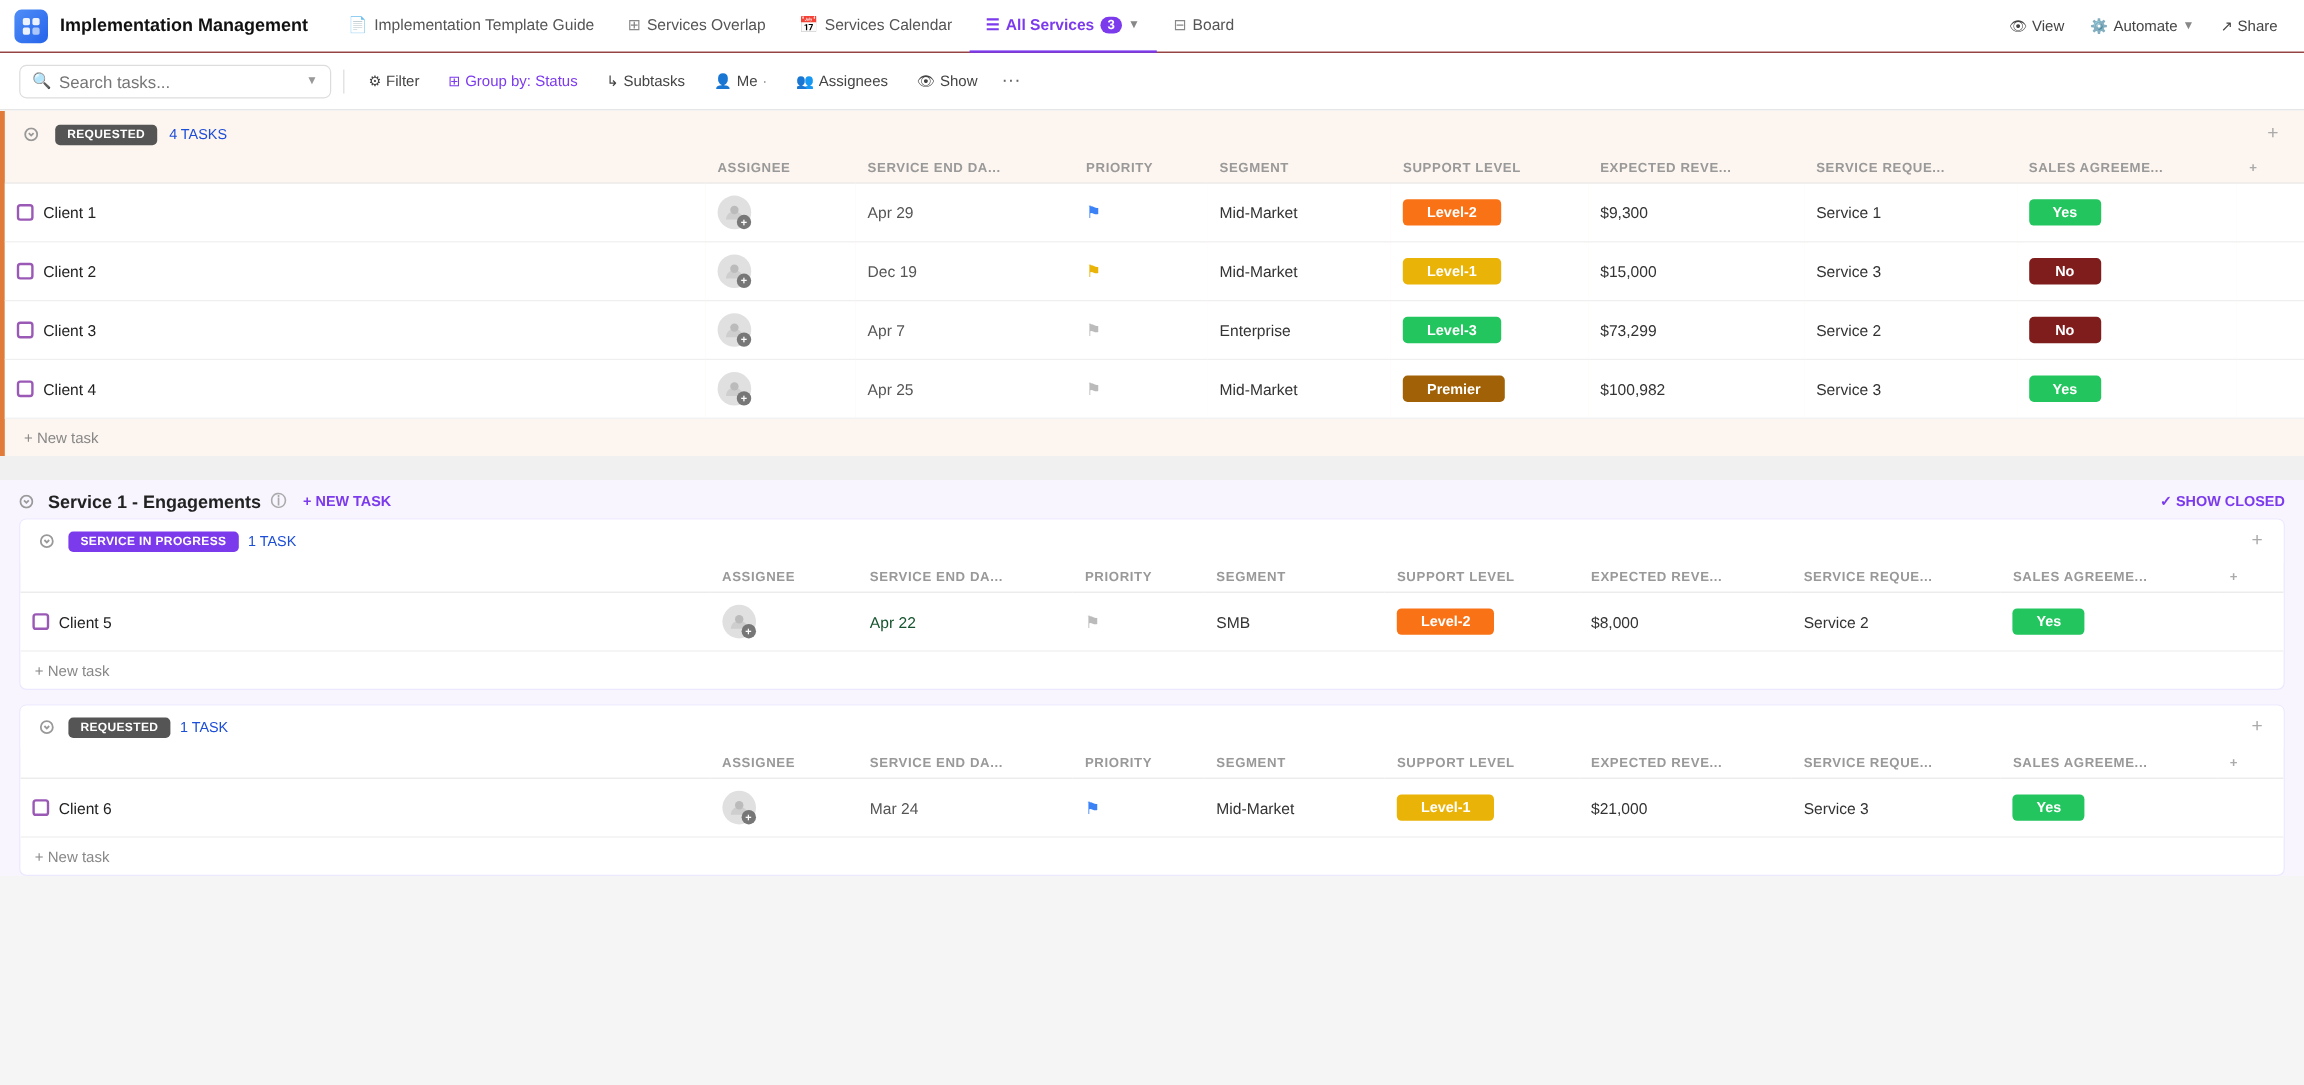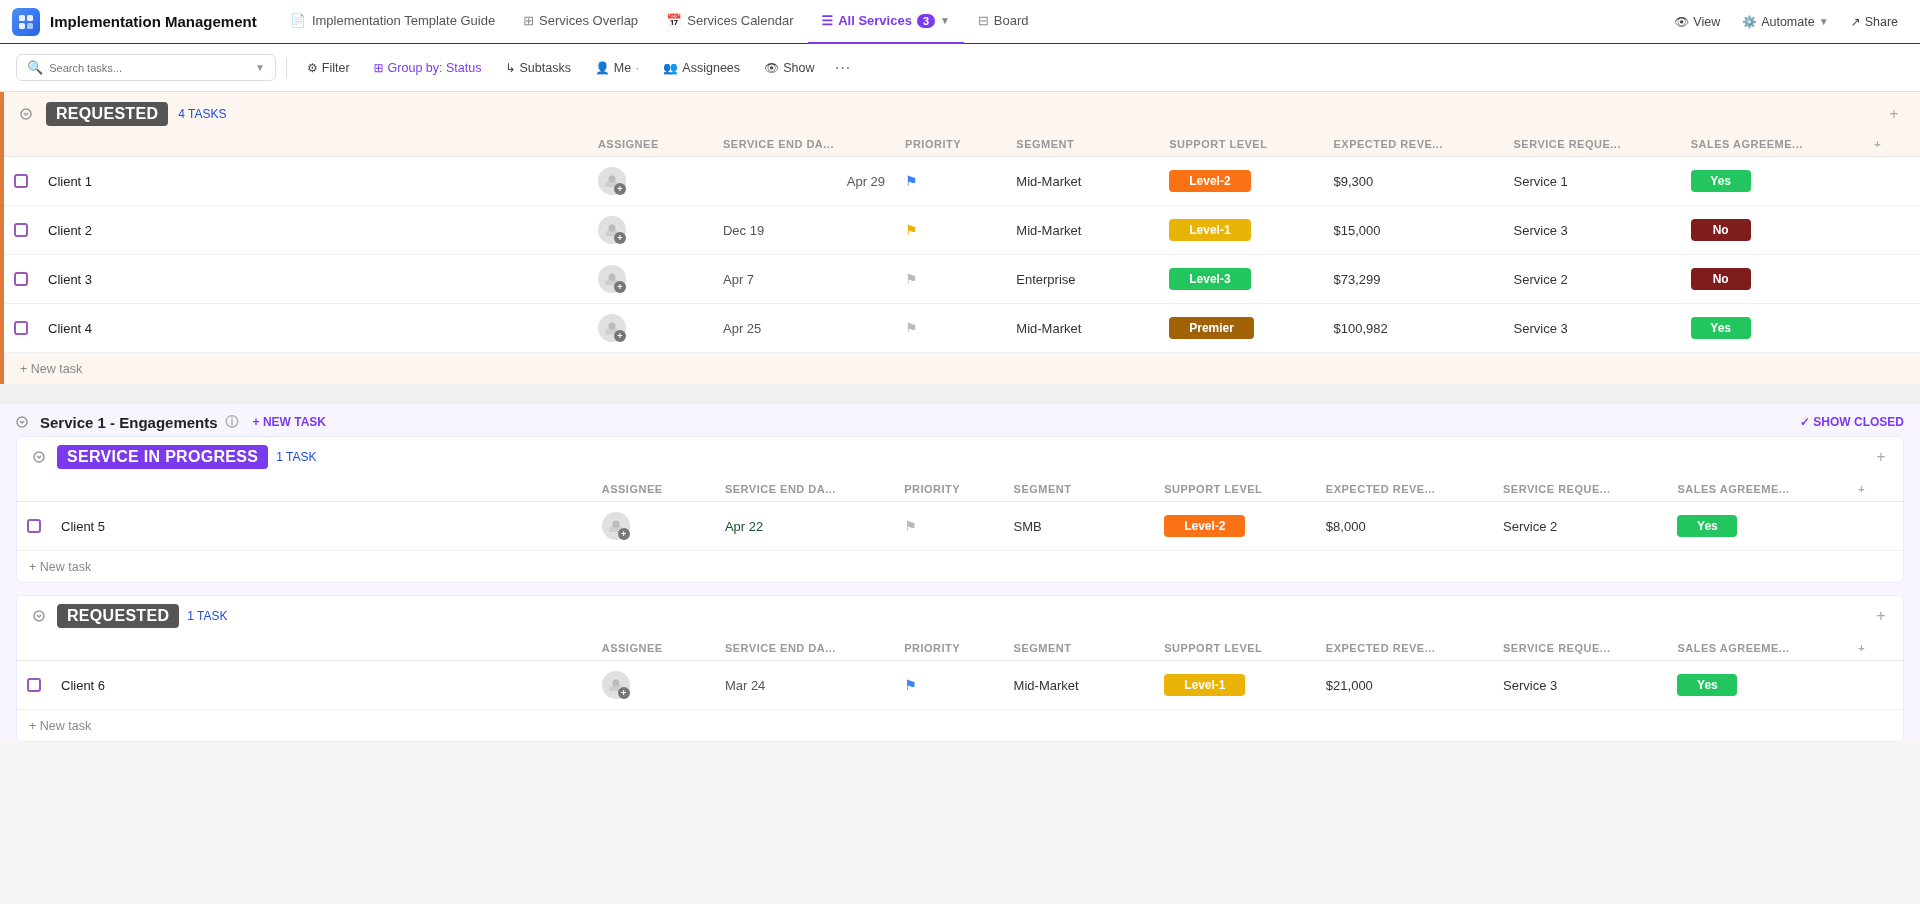"Search tasks..." .search-box input { font-size: 11px -> 14px }
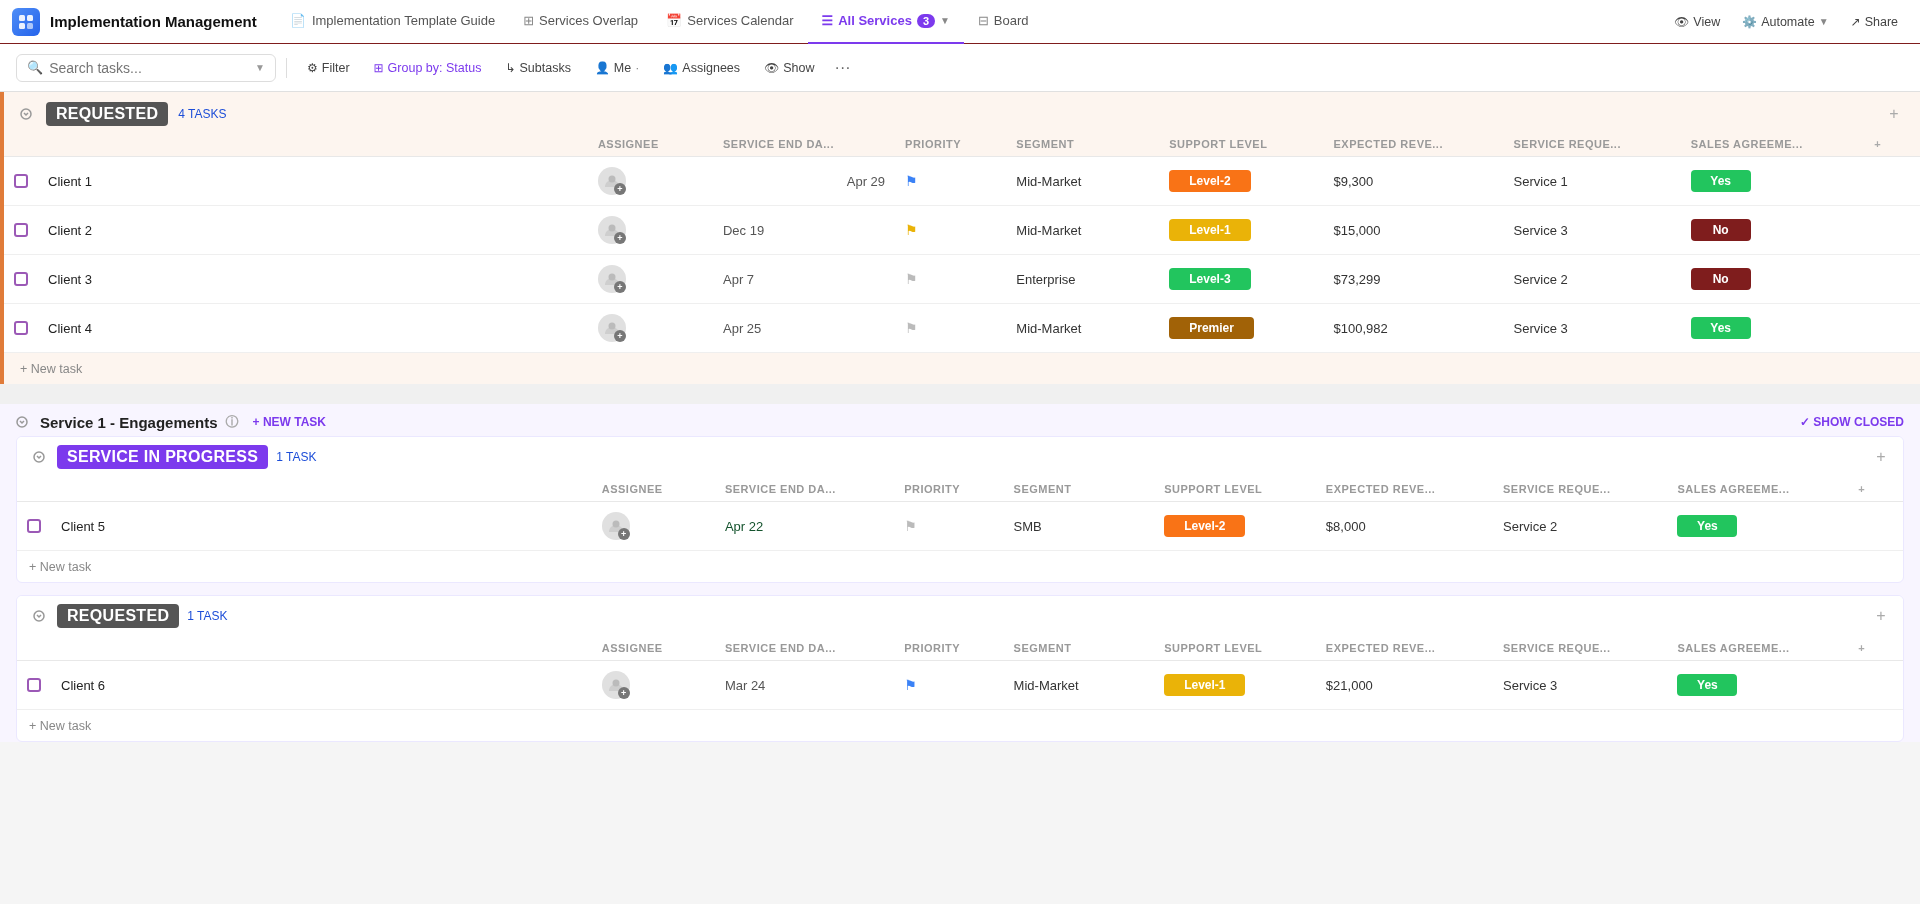"REQUESTED" .section-badge { font-size: 16px -> 10px }
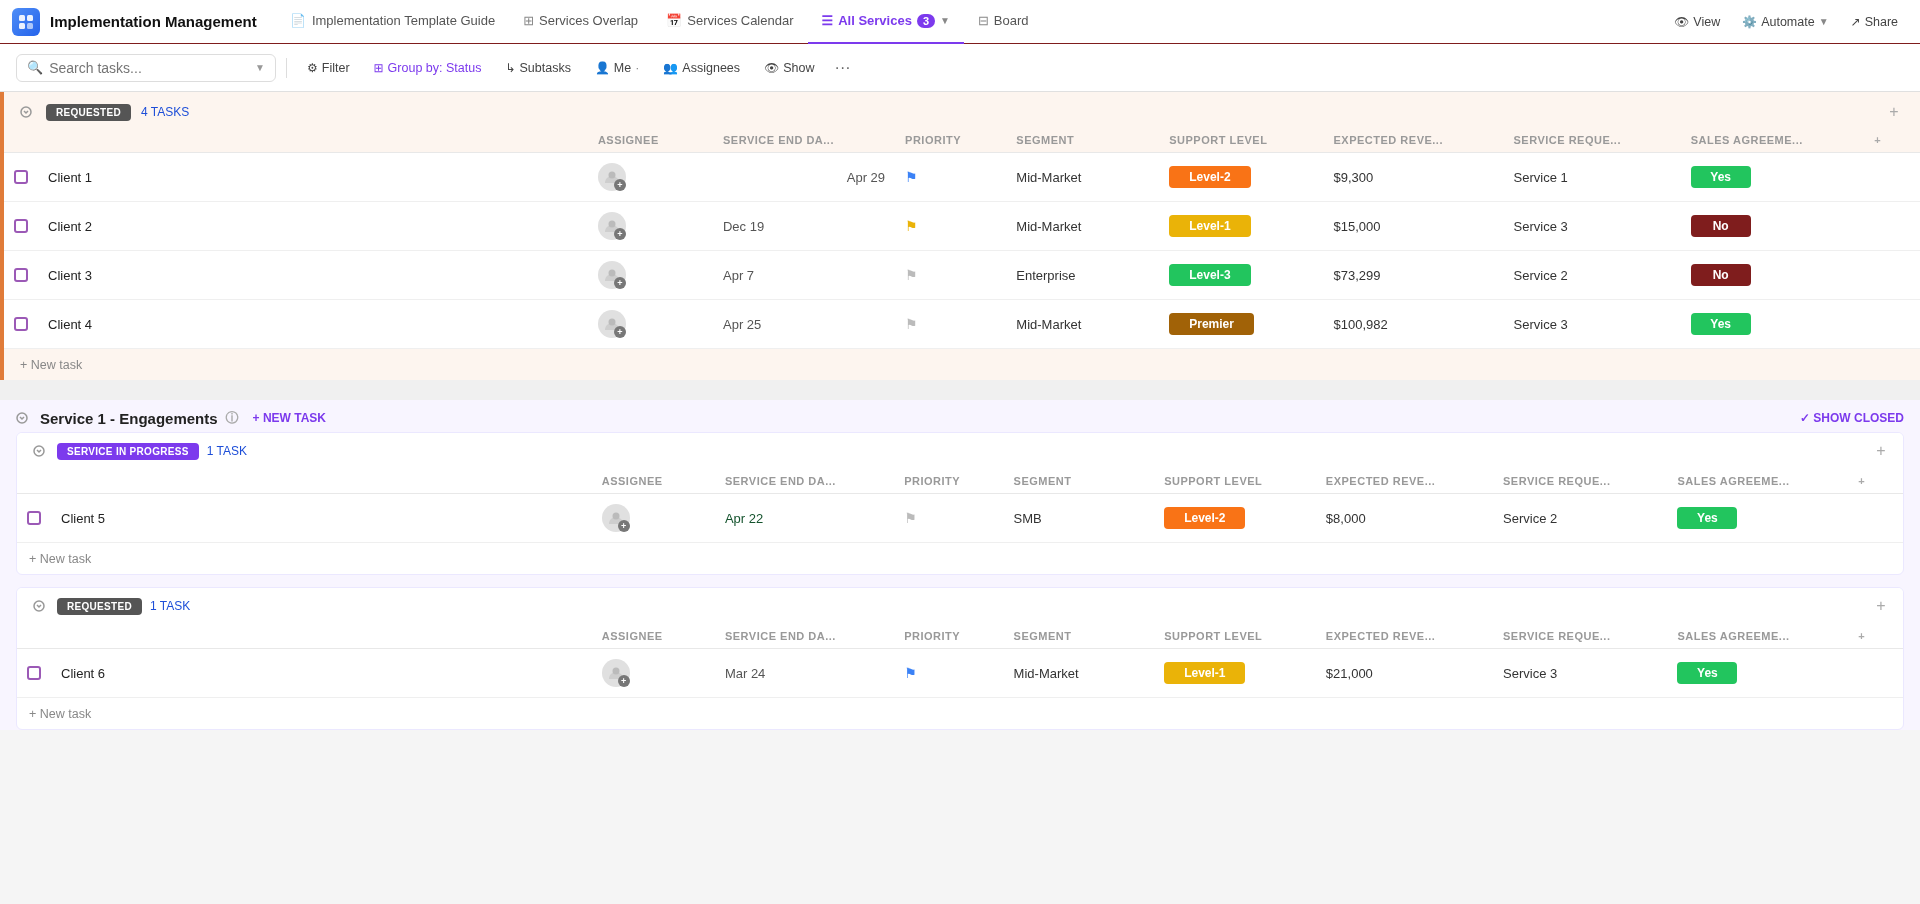"Client 1" .task-name-cell { gap: 20px -> 8px }
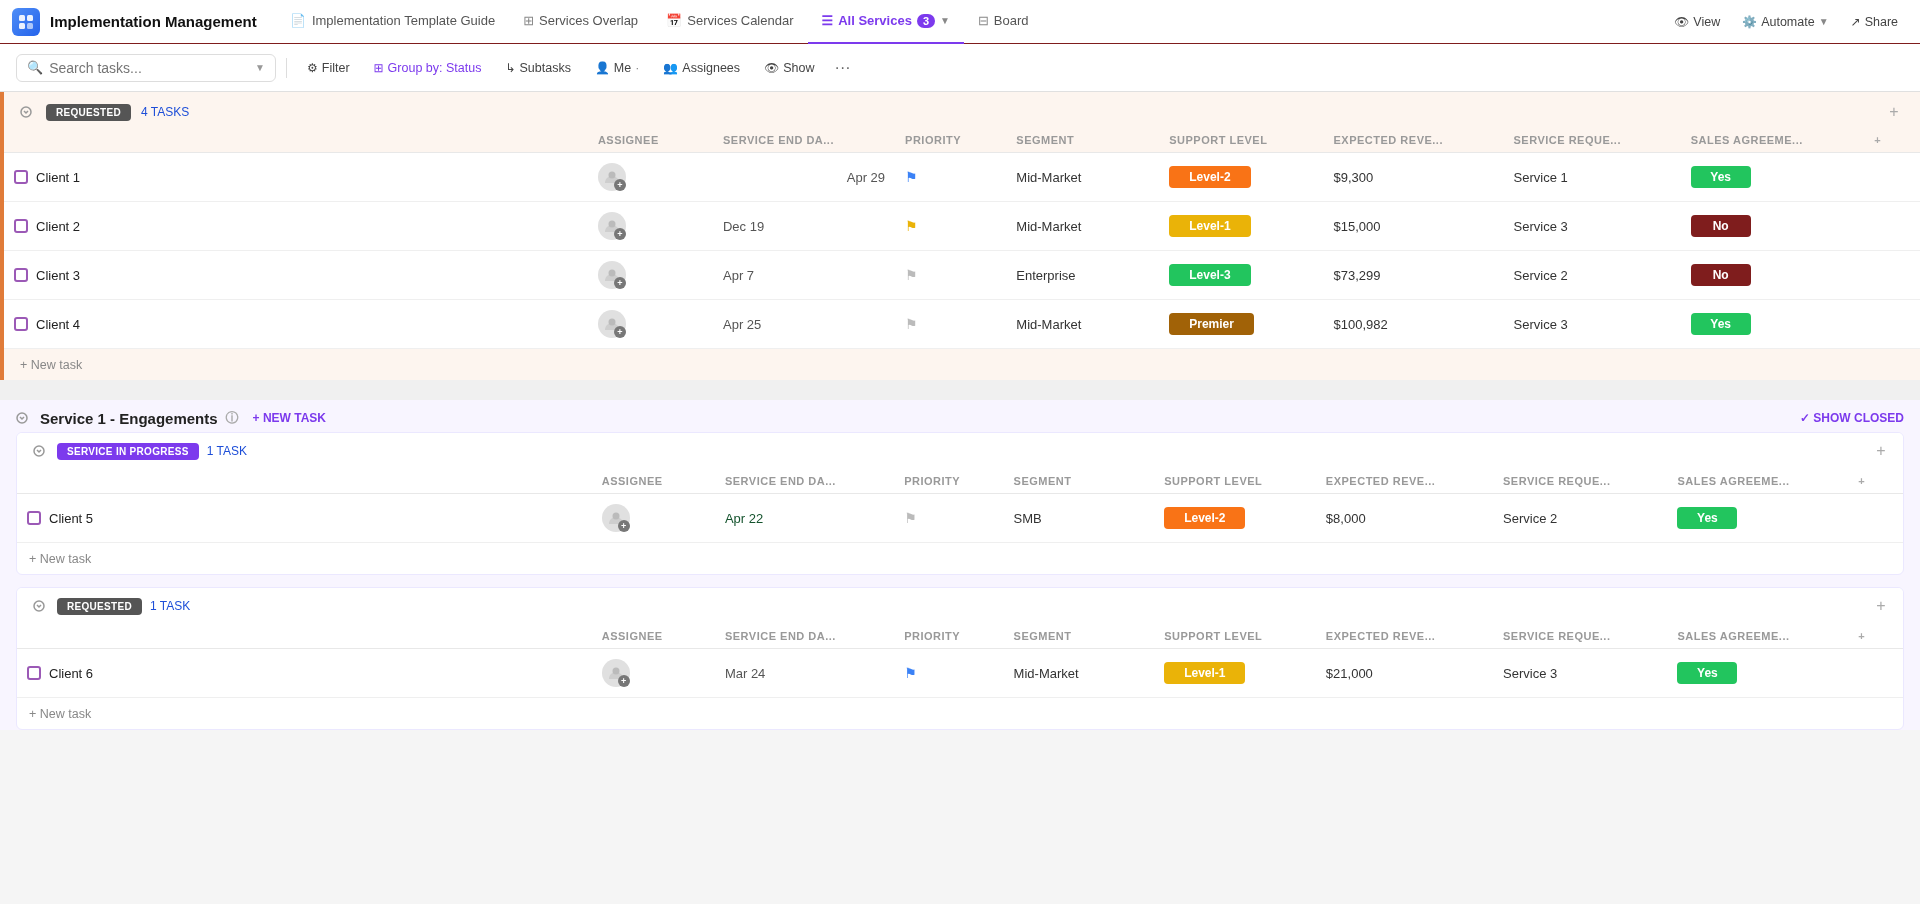"Apr 29" td.col-date { text-align: right -> none }
